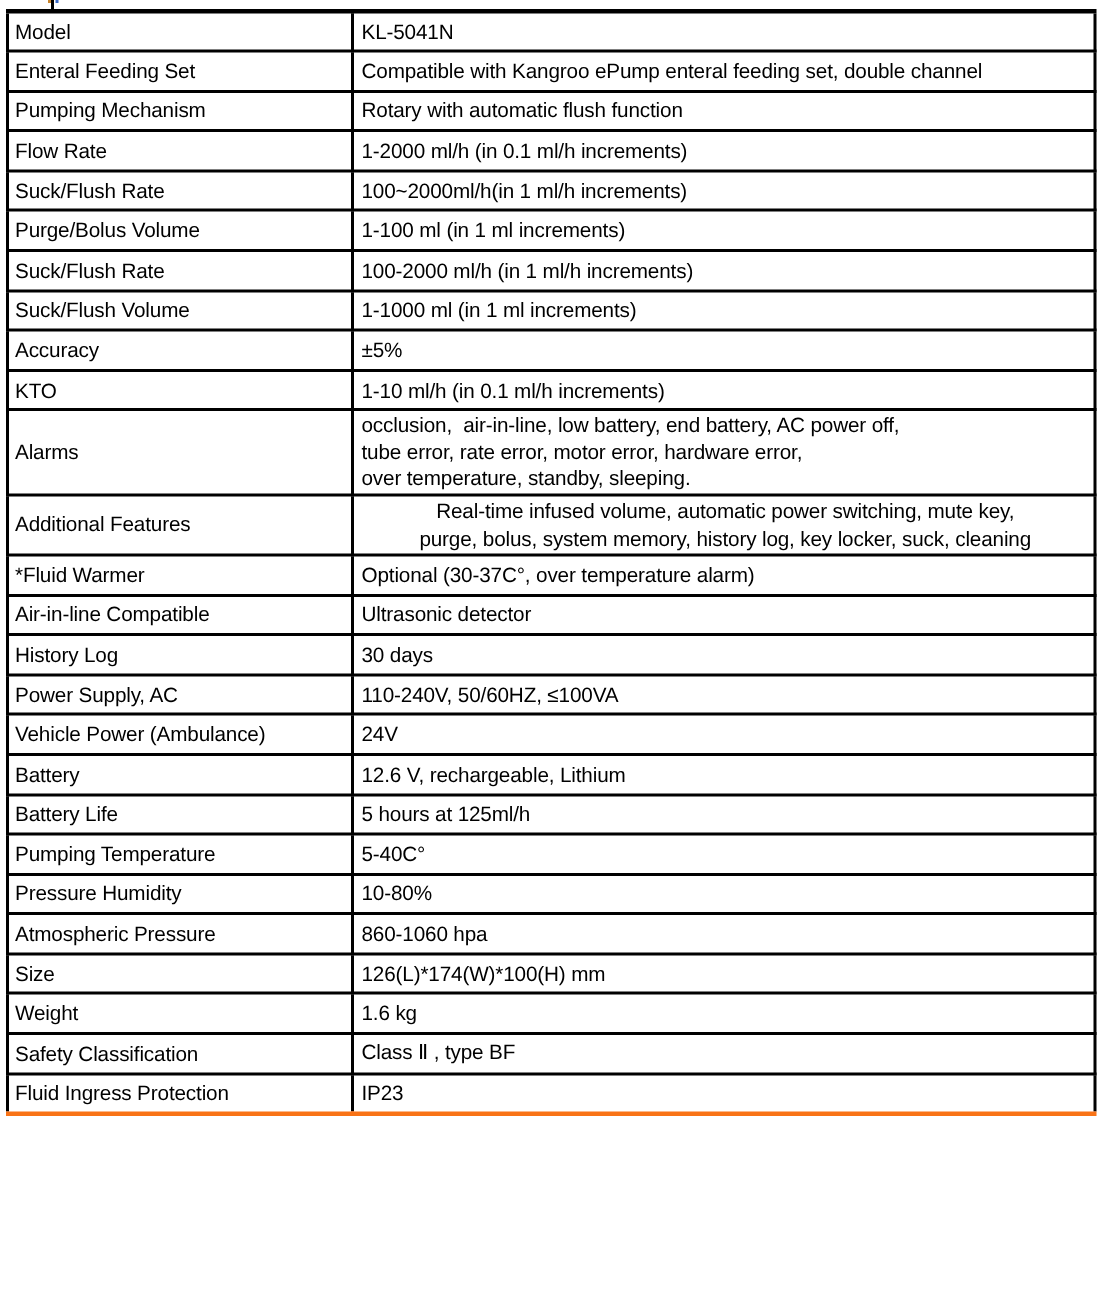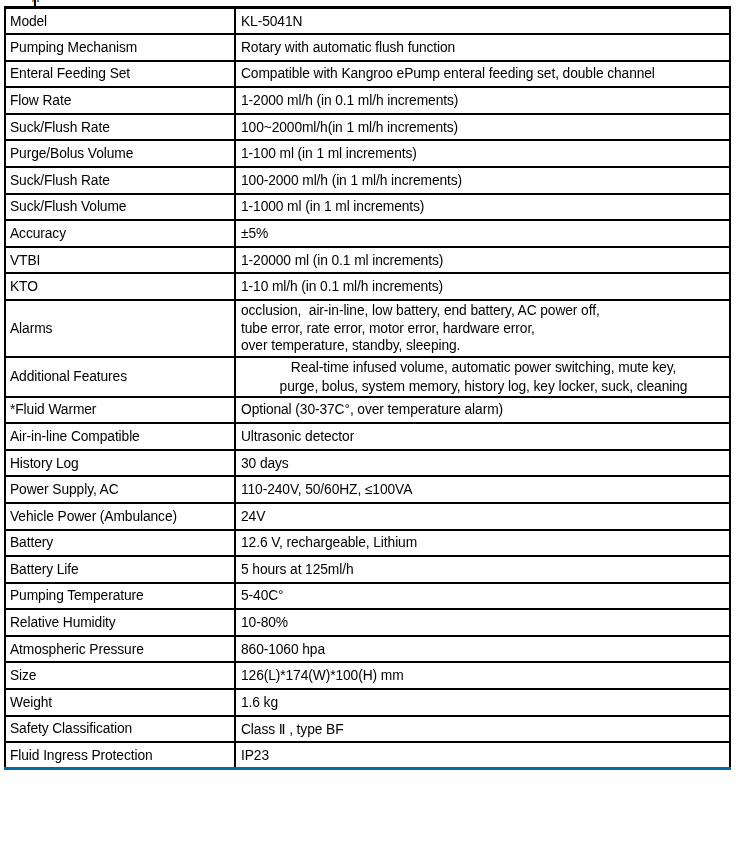"Model" table.spec { border-bottom: 3px solid #0369a1 -> 3px solid #f97316 }
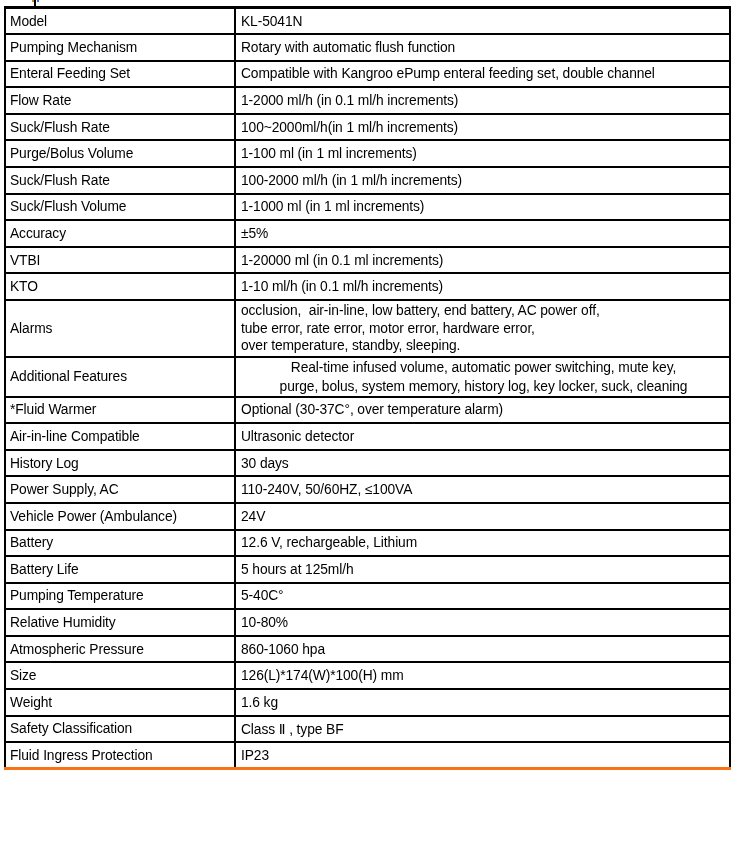"Pumping Mechanism" tr.single { order: before "Enteral Feeding Set" -> after "Enteral Feeding Set" }
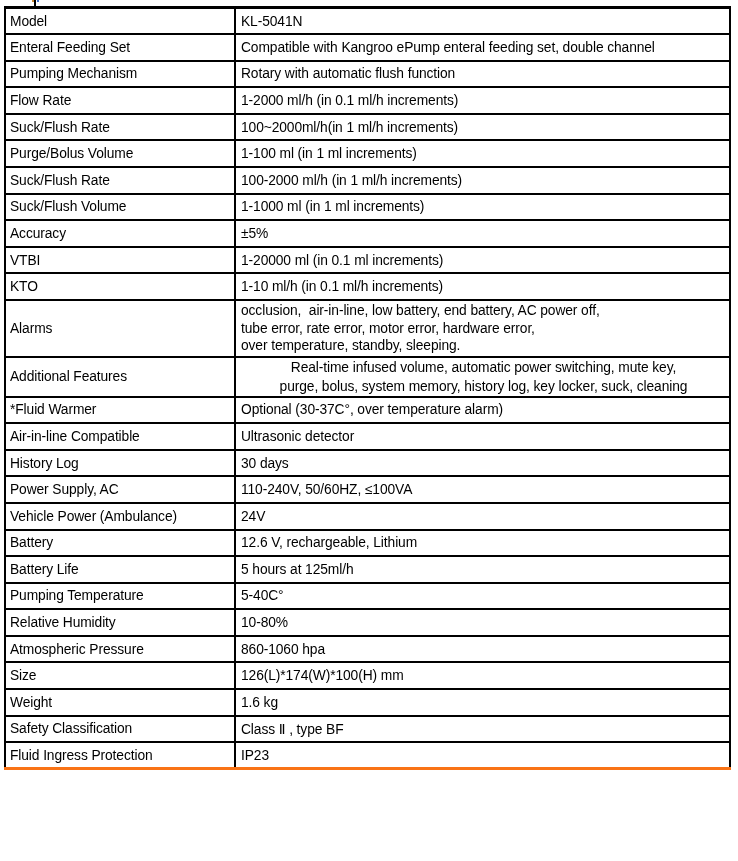"VTBI" tr.single { html: <tr> <td>VTBI</td> <td>1-20000 ml (in 0.1 ml increments)</td> </tr> -> none }
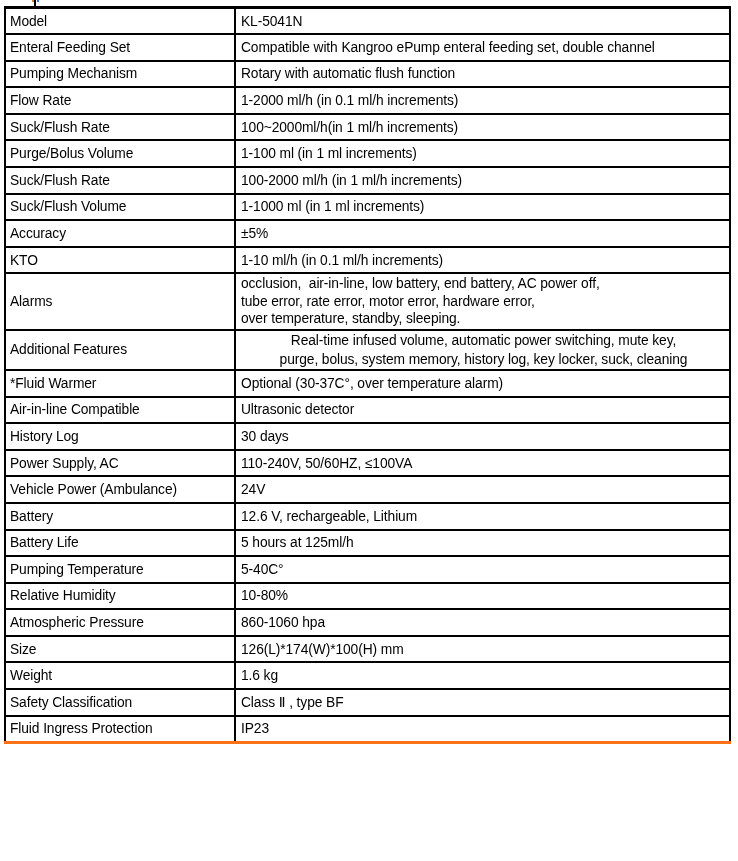"Relative Humidity" td.label-cell { text: Relative -> Pressure }
